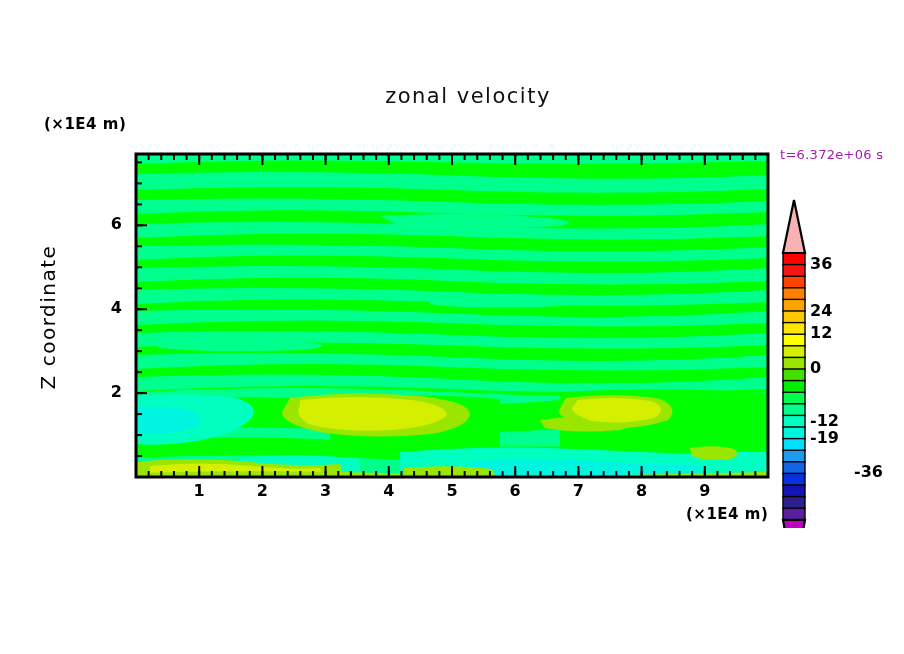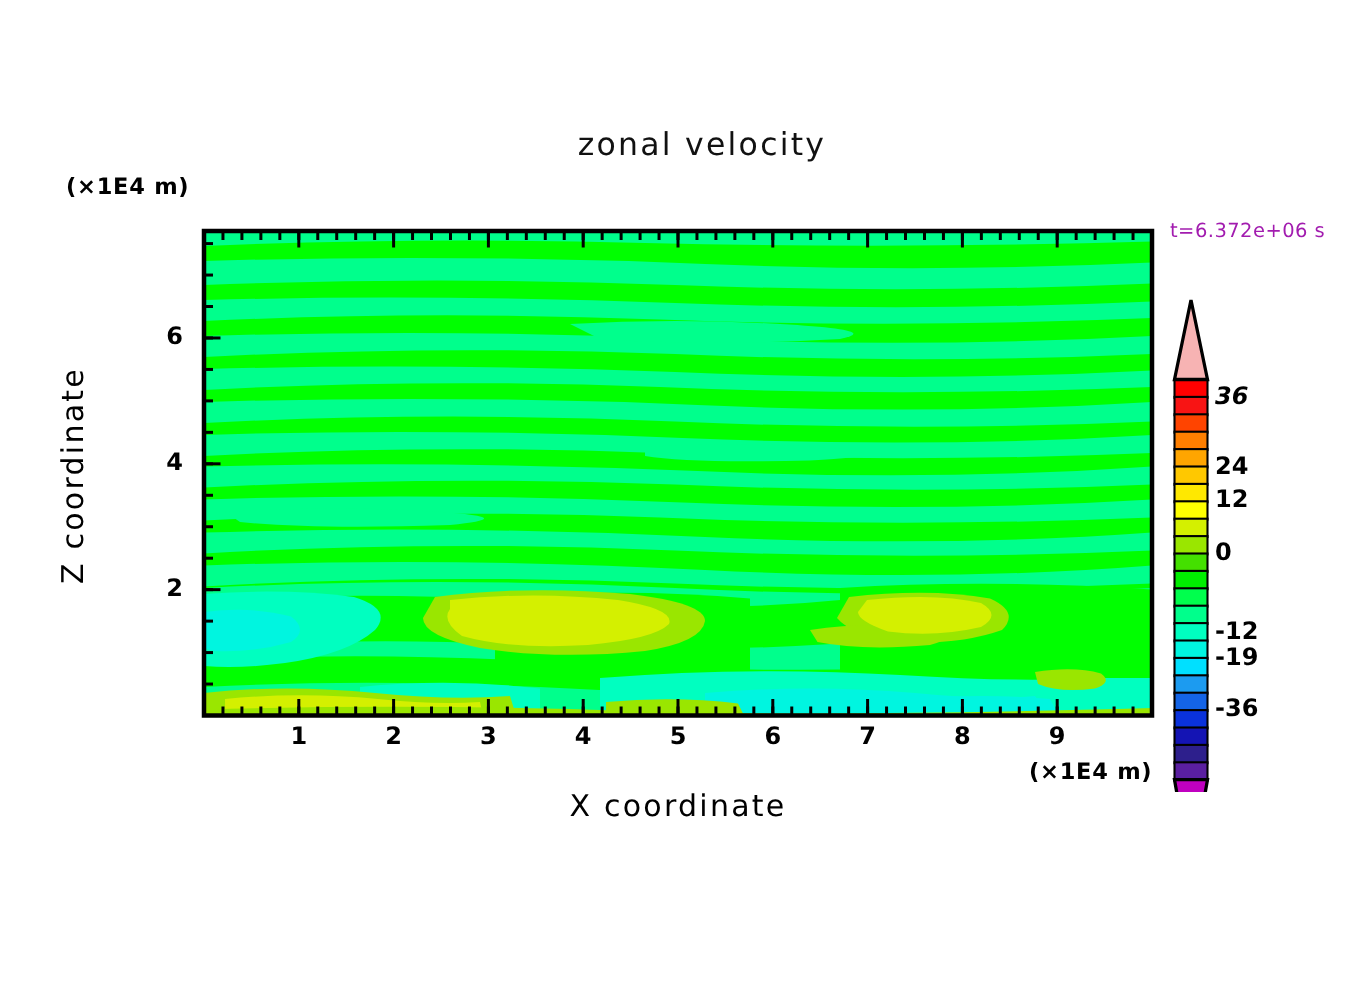"36" div.cb-tick-label { font-style: italic -> none }
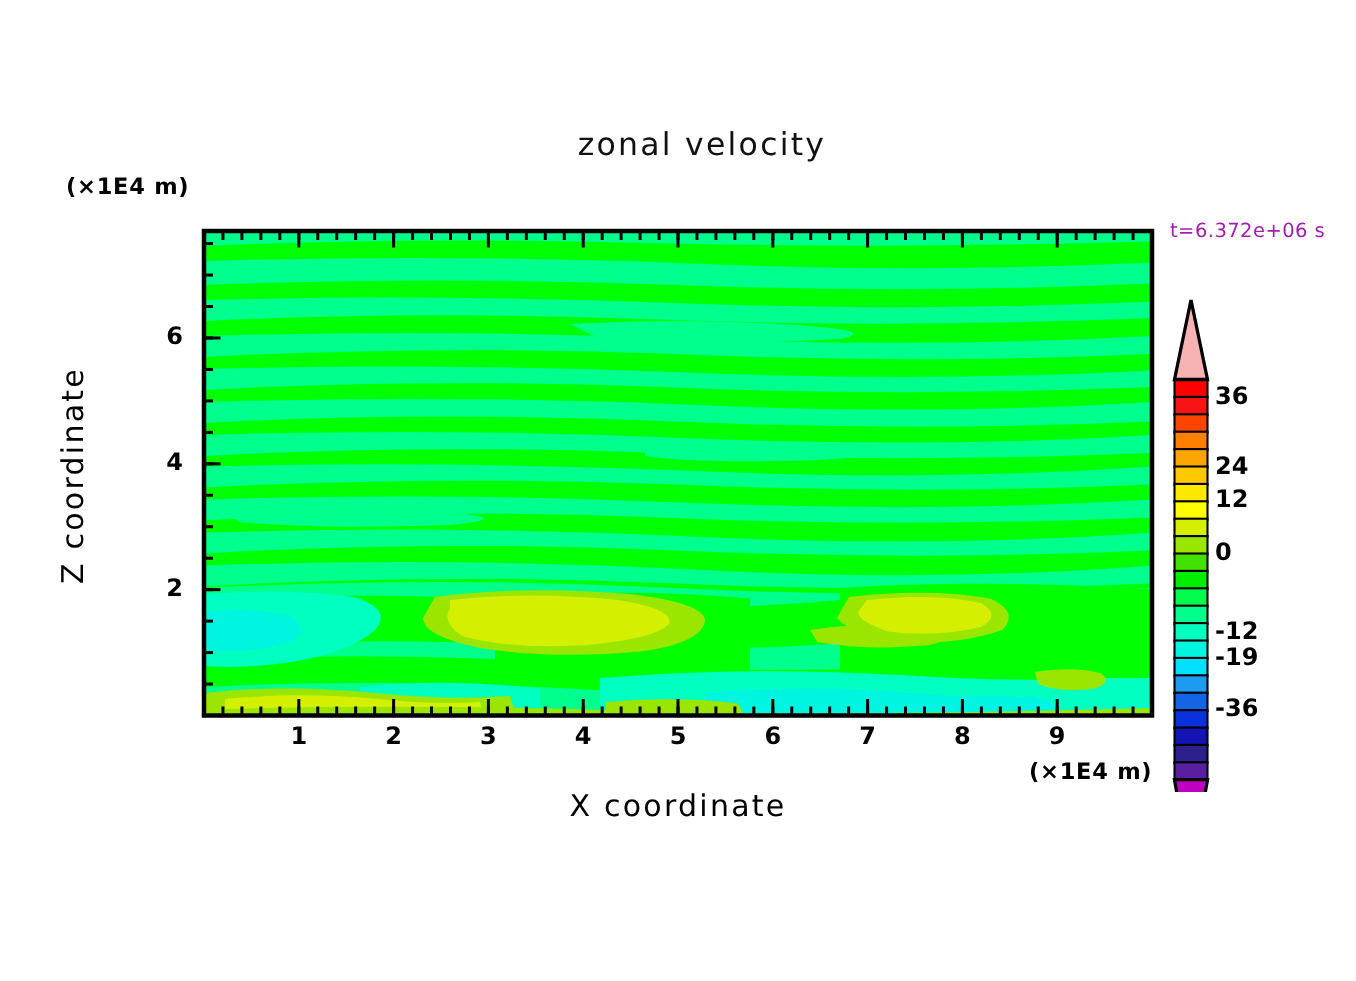"-36" div.cb-tick-label { margin-left: none -> 44px }
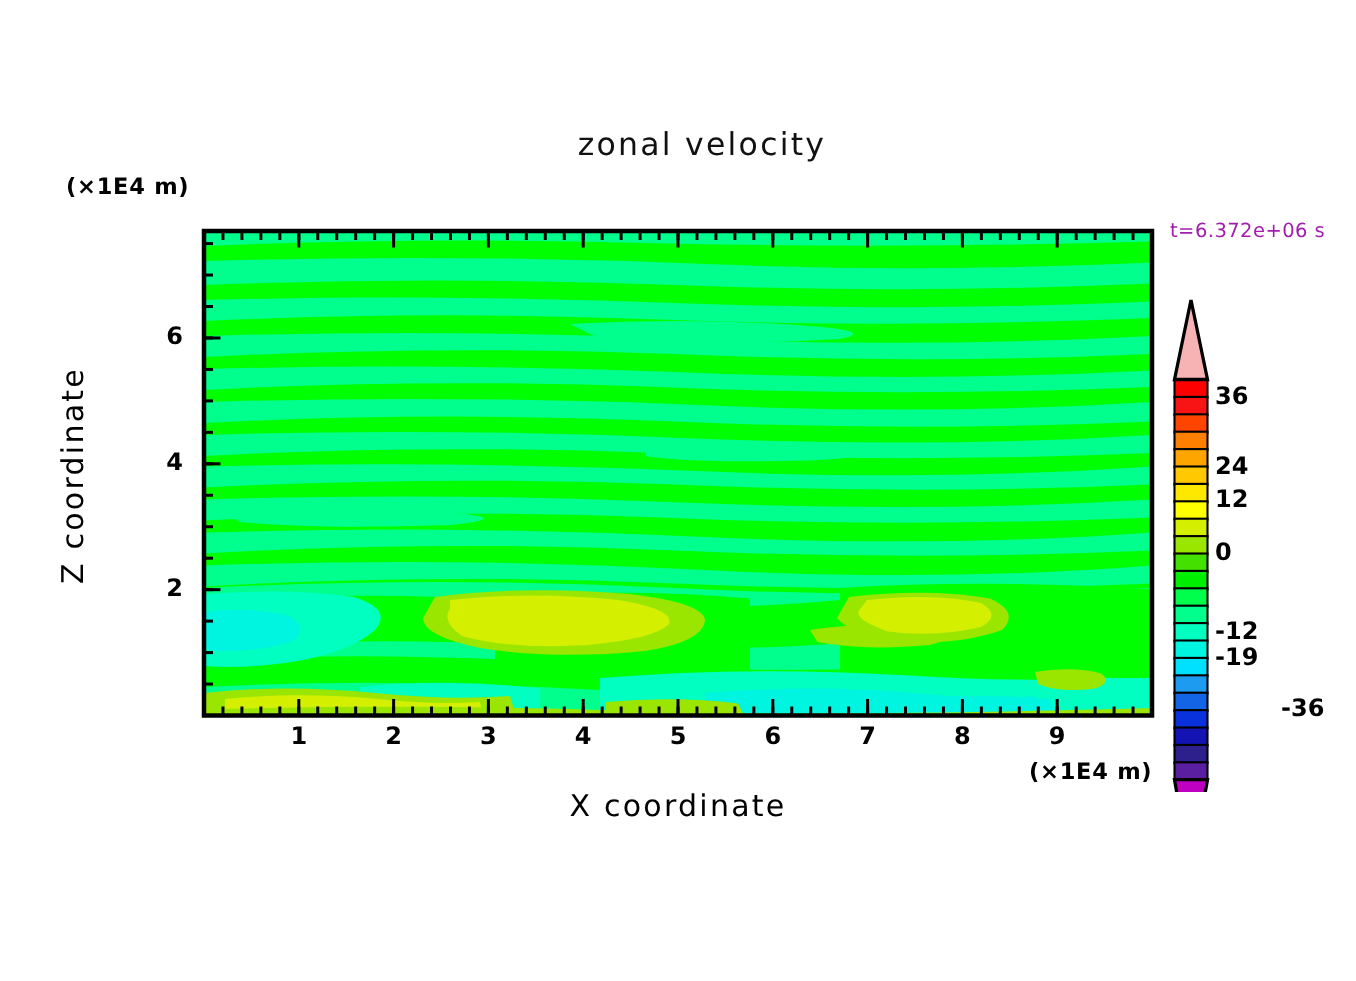"X coordinate" div { html: <div>X coordinate</div> -> none }
